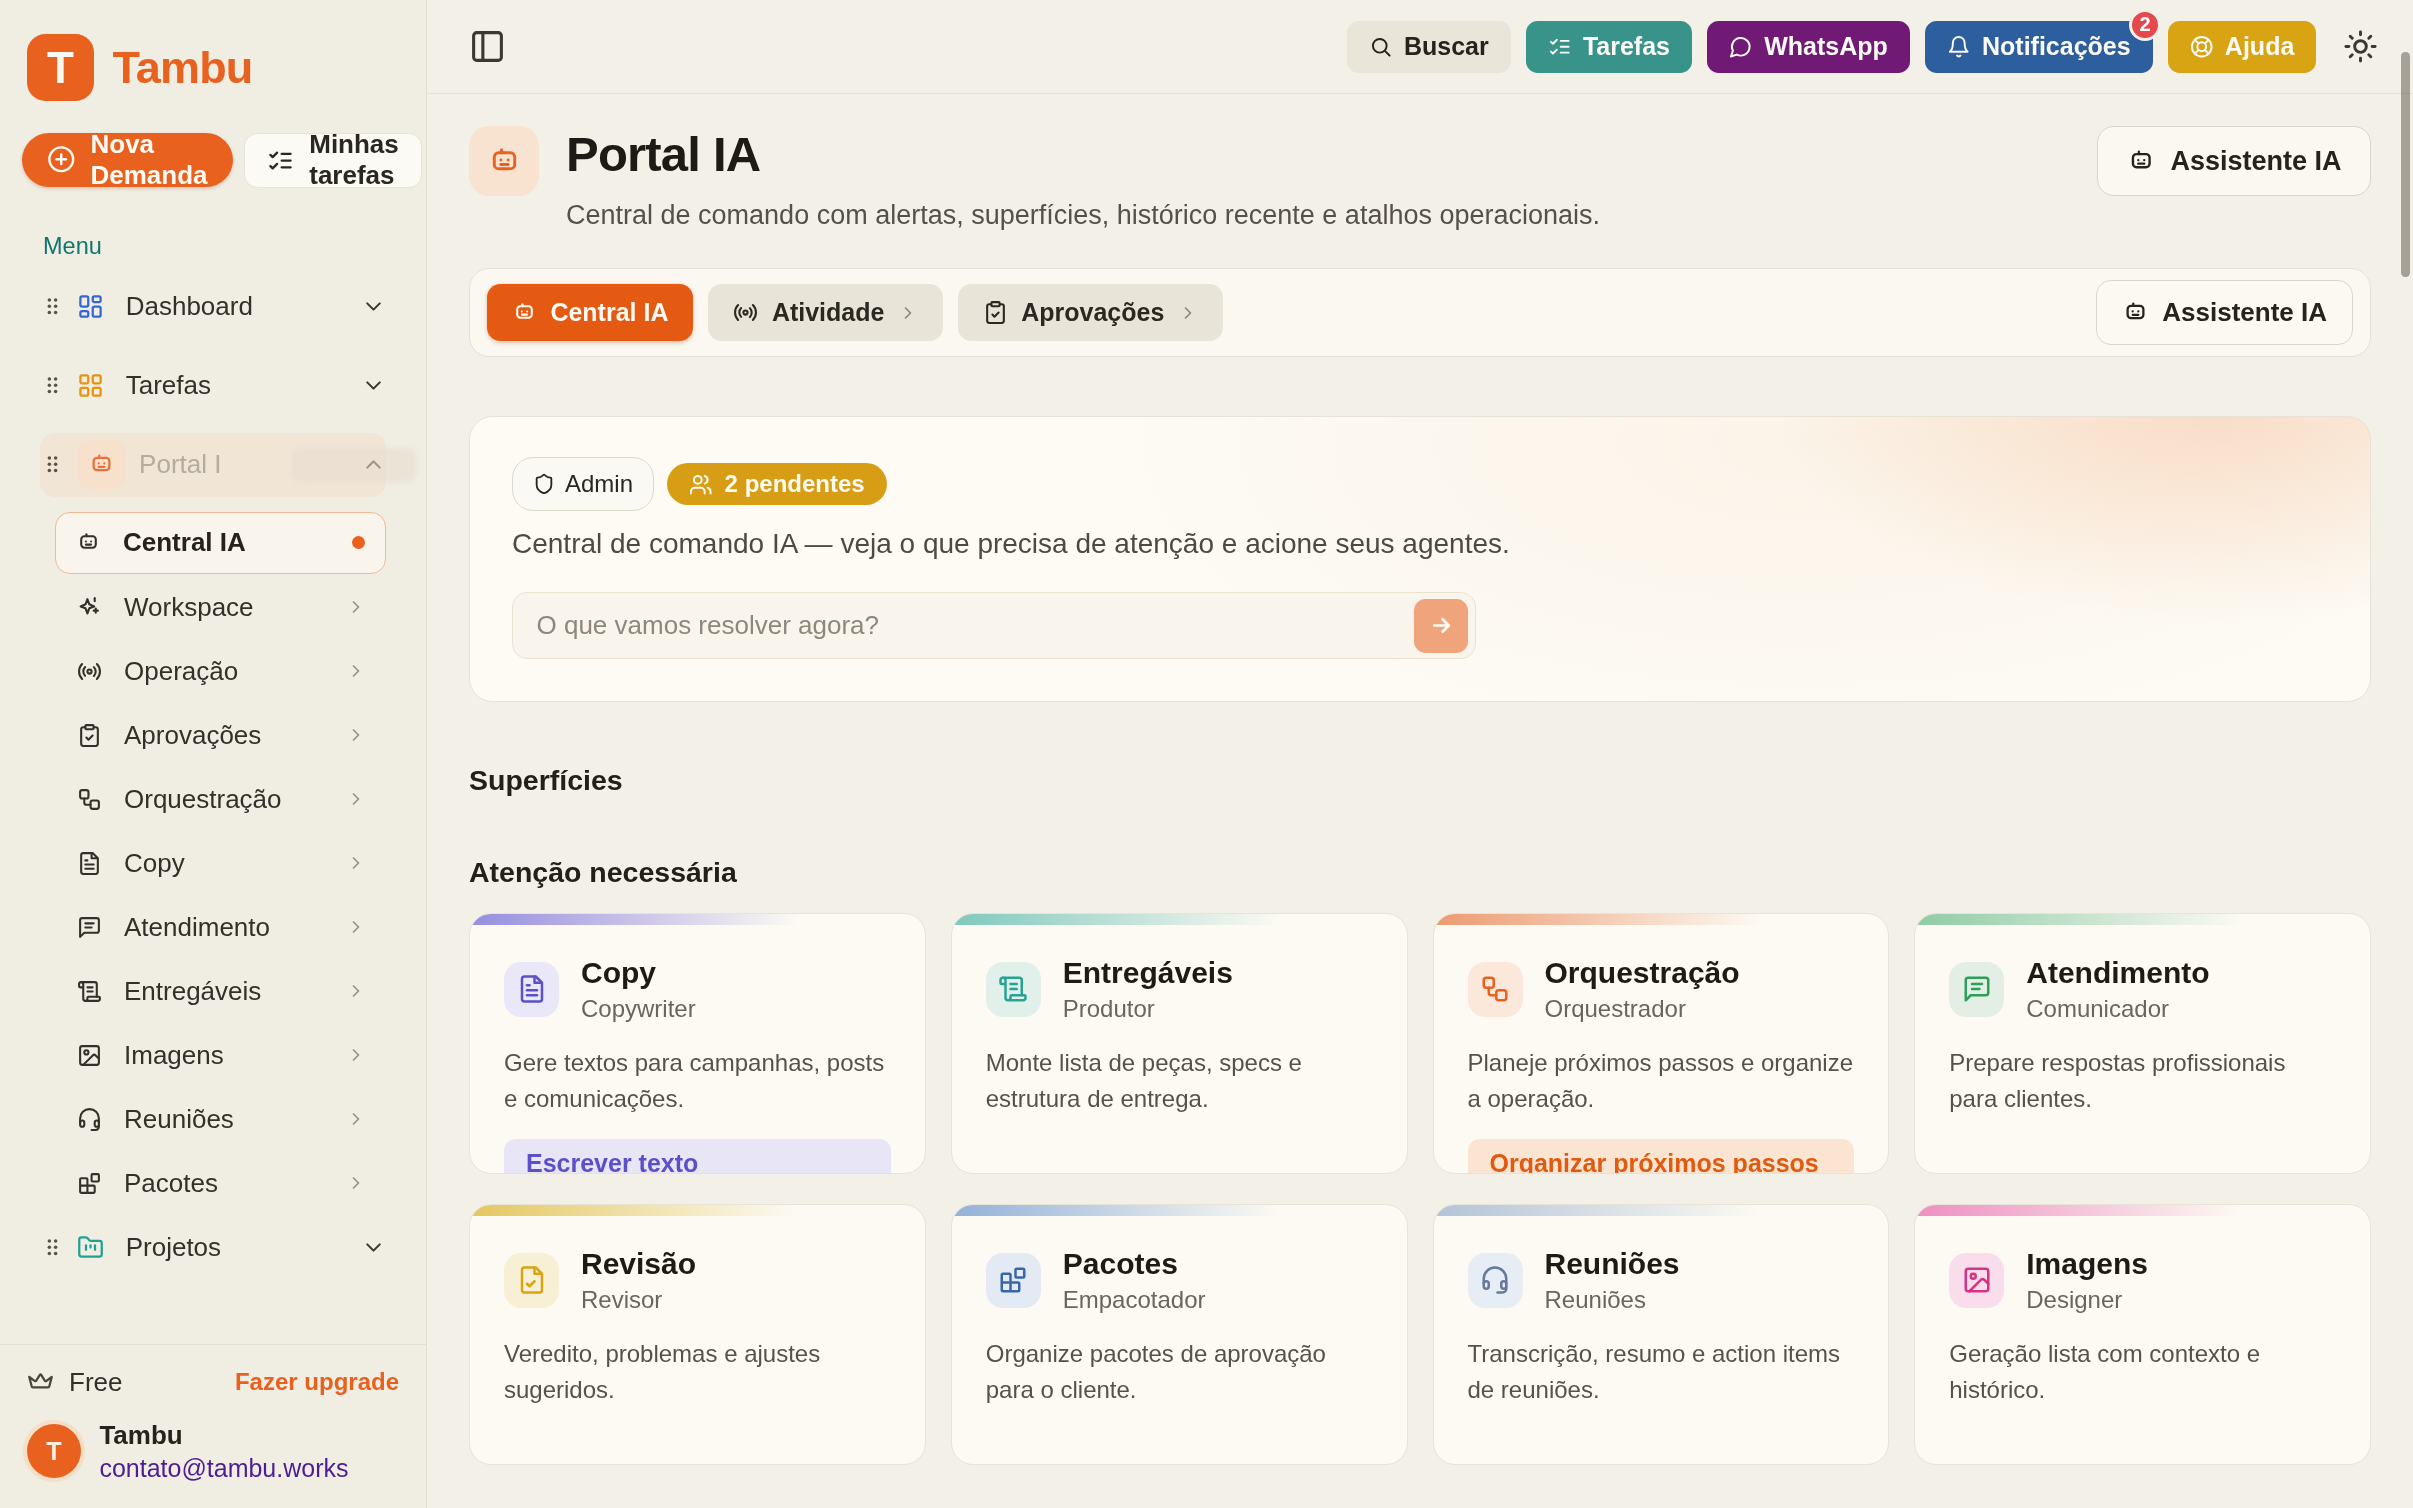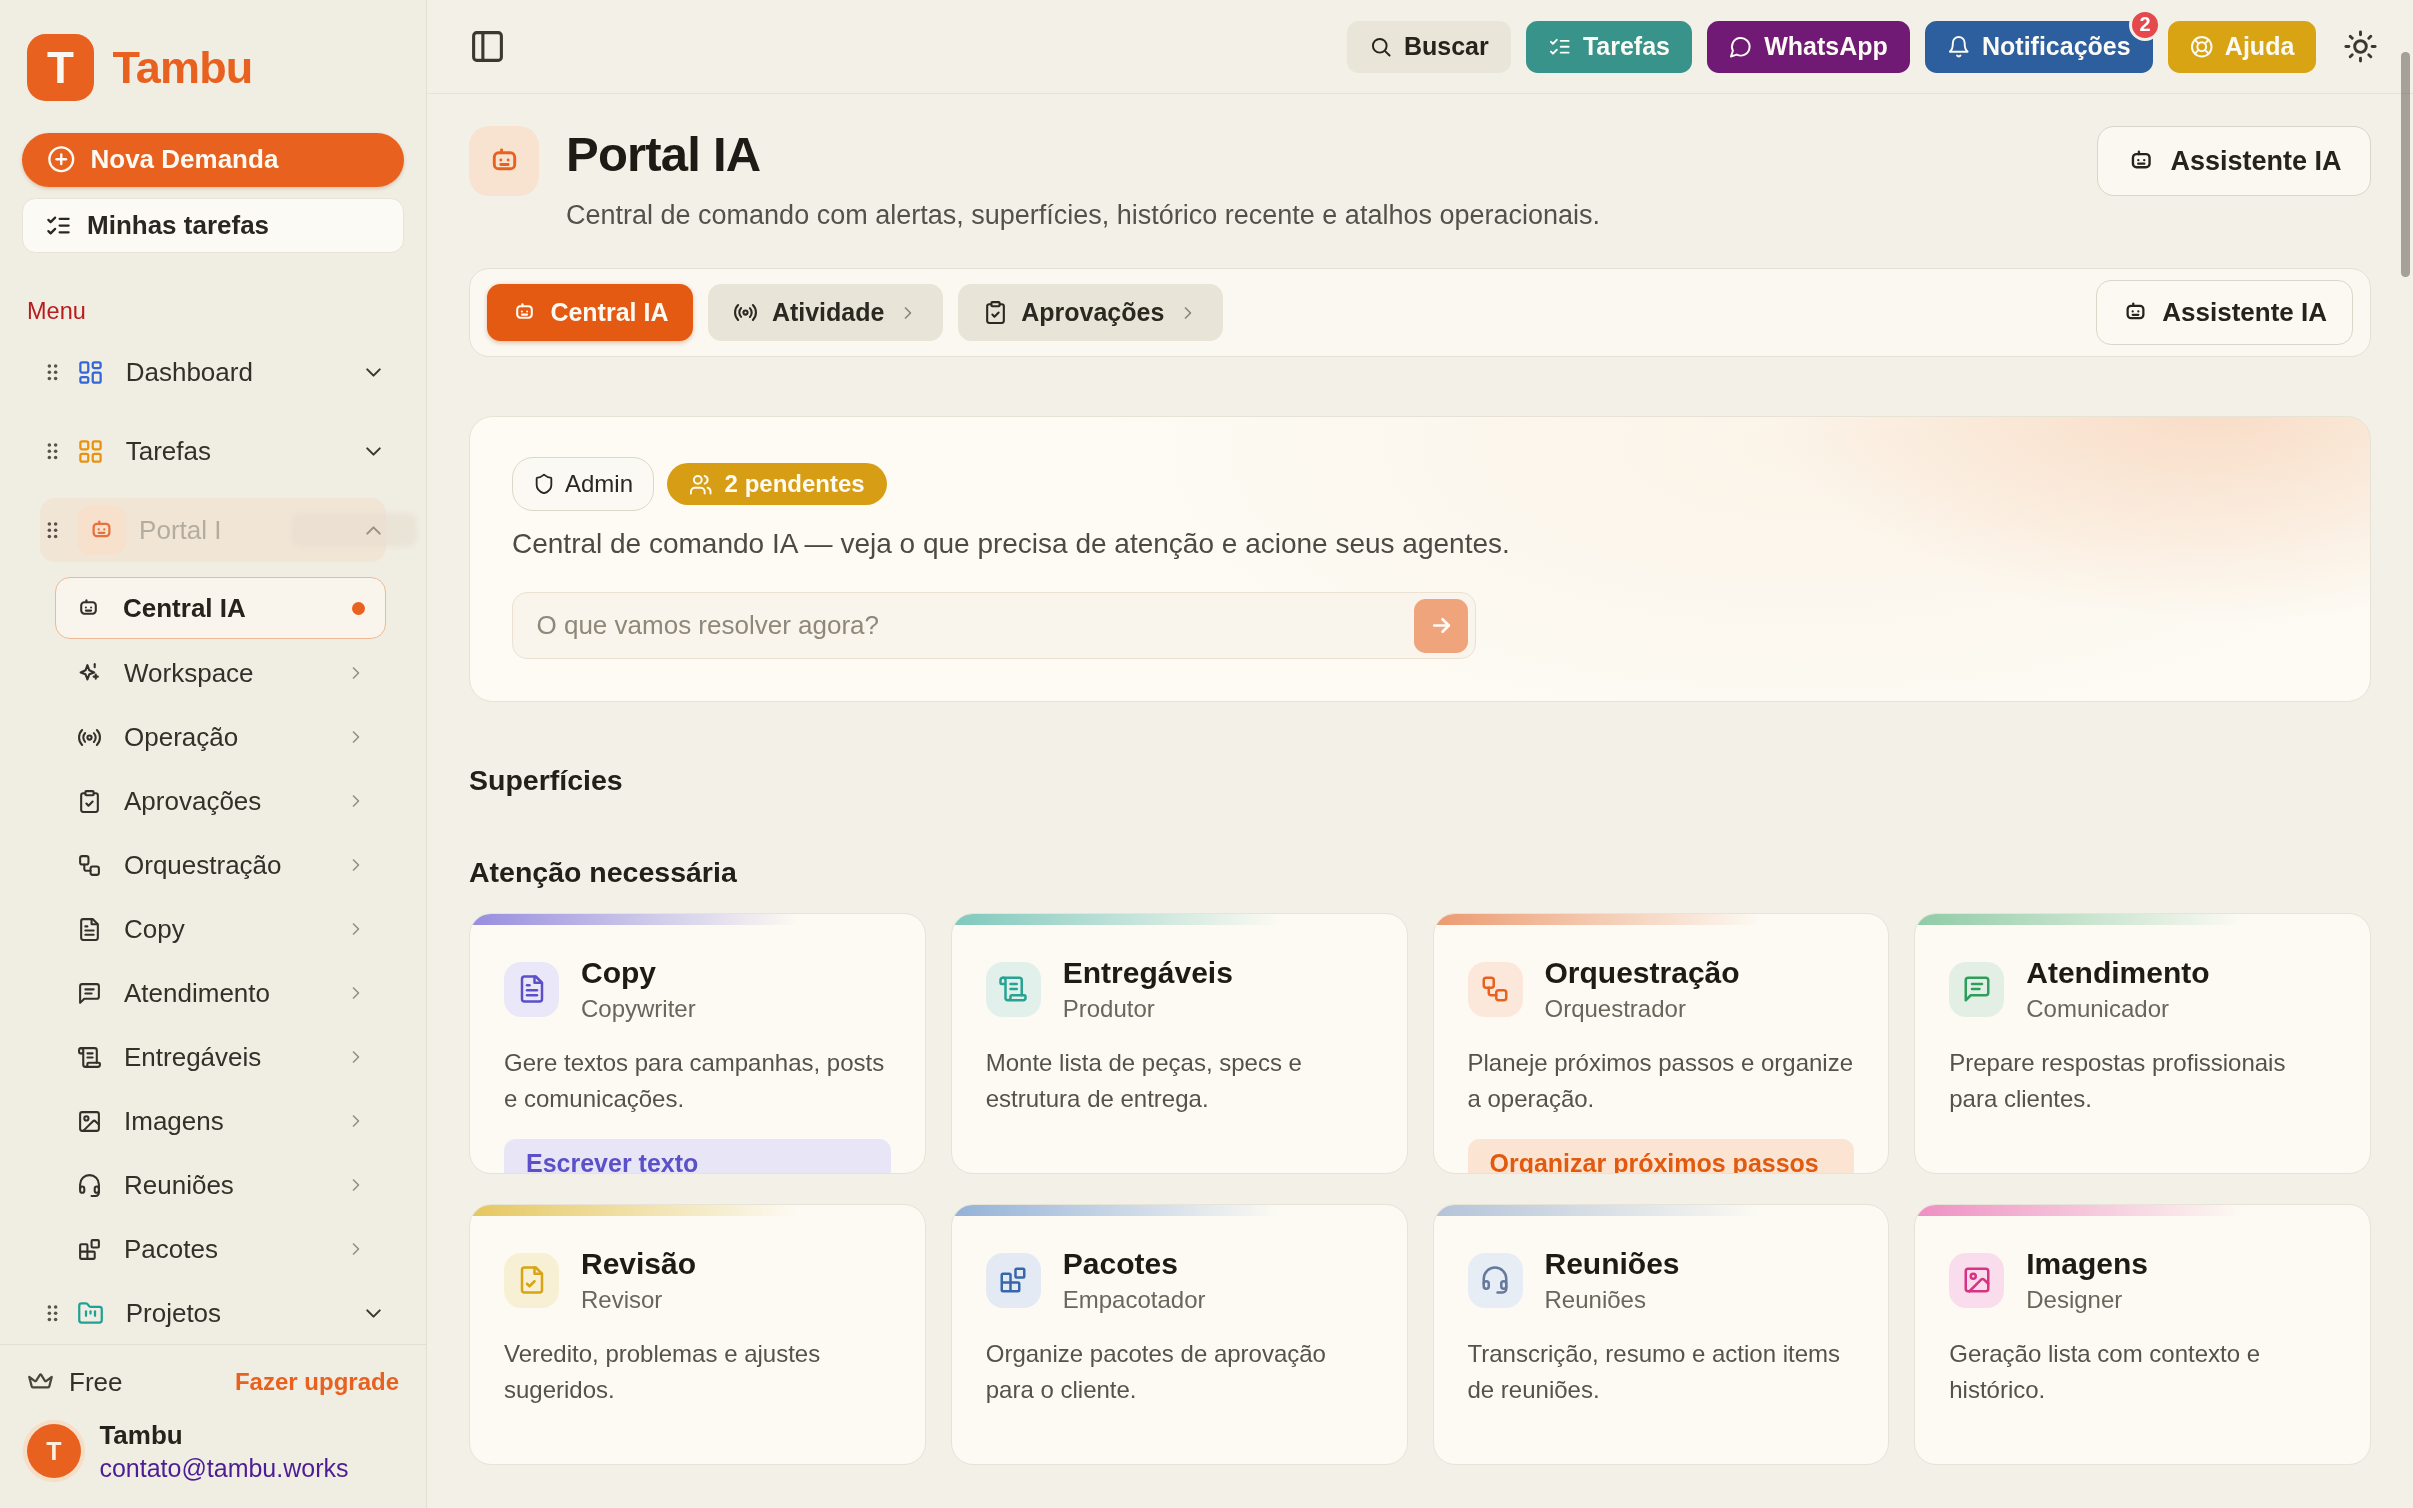"Nova Demanda" .side-actions { flex-direction: column -> row }
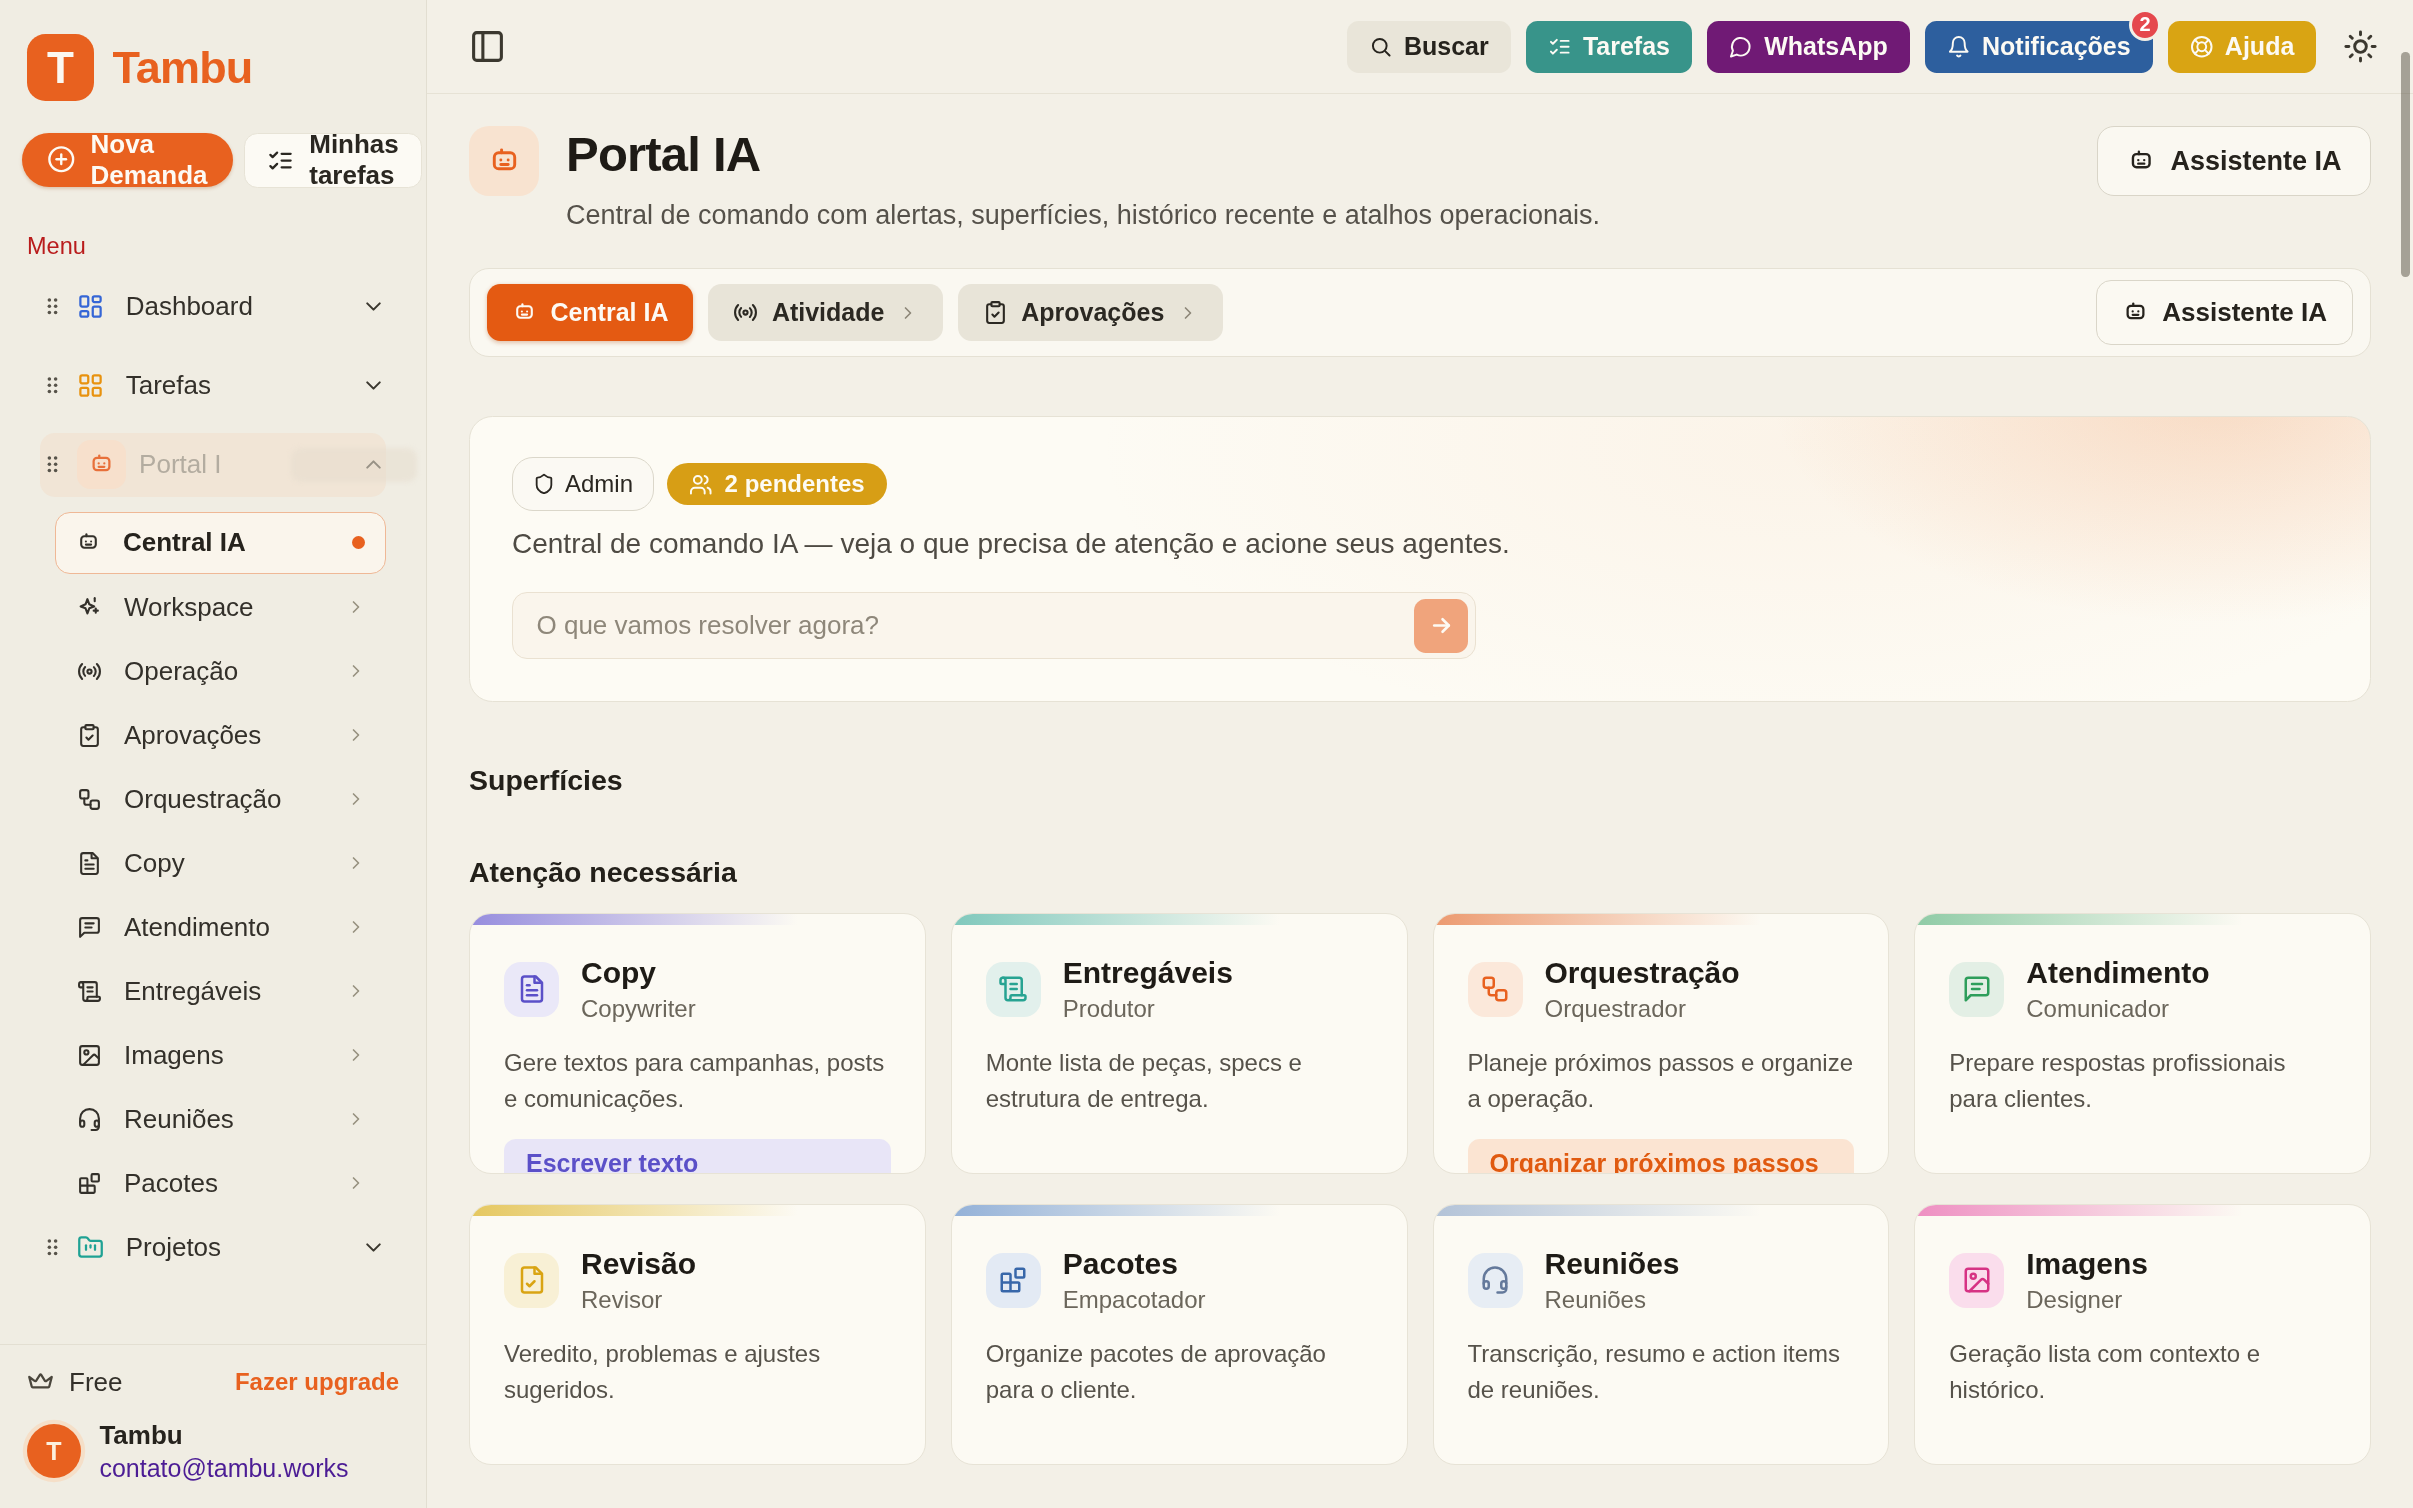"Menu" .menu-label { color: #b91c1c -> #0f766e; padding: 45px 27px 15px 27px -> 45px 27px 15px 43px }
